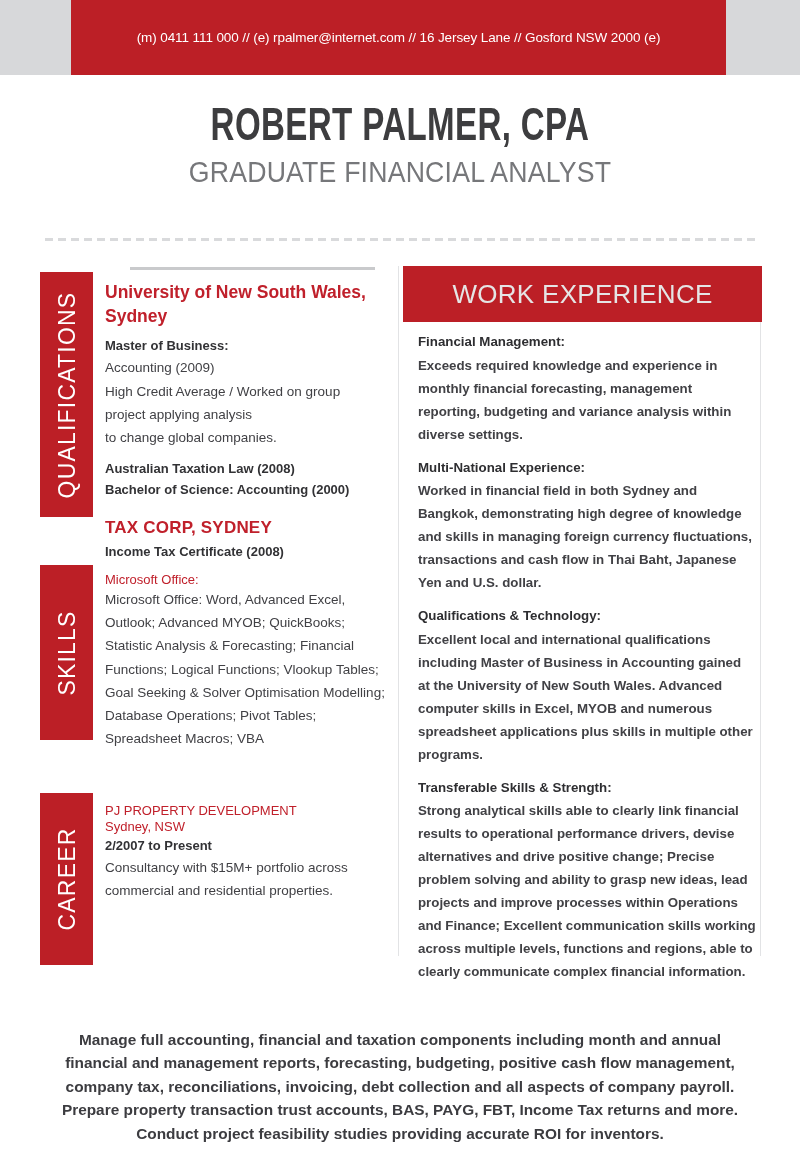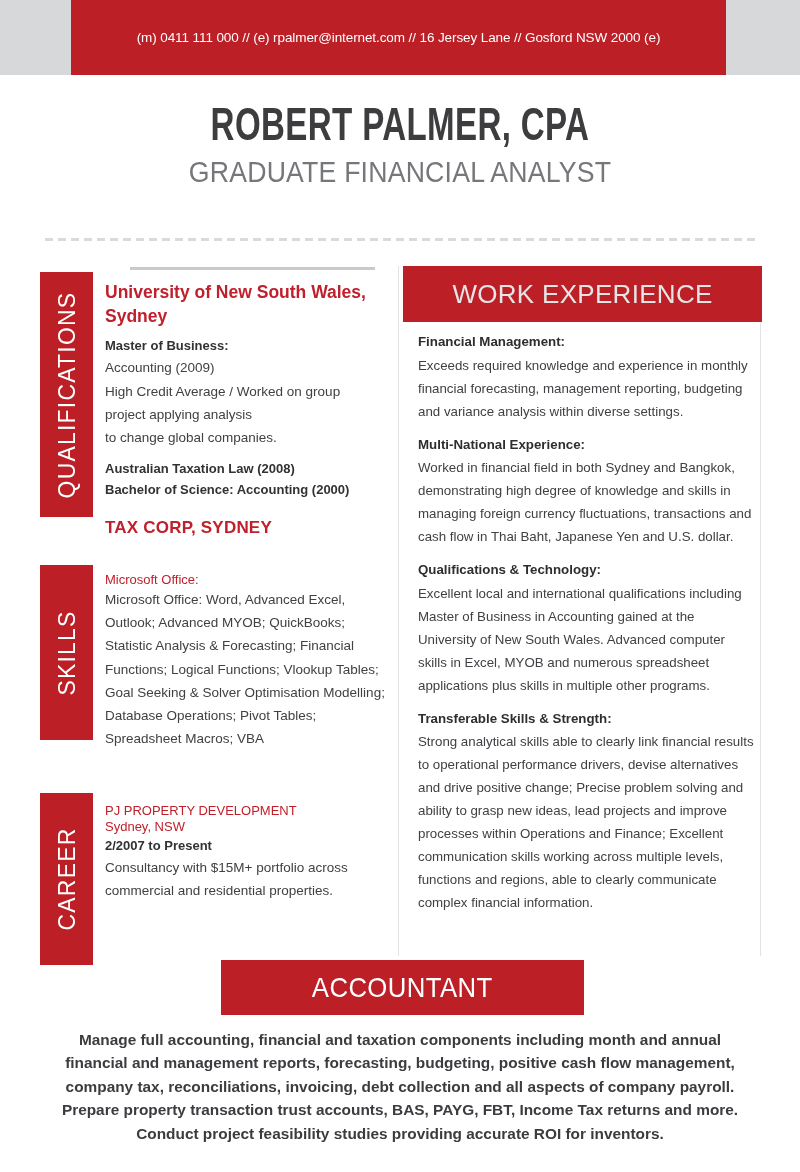"Exceeds required knowledge and" .r-text { font-weight: 400 -> 700 }
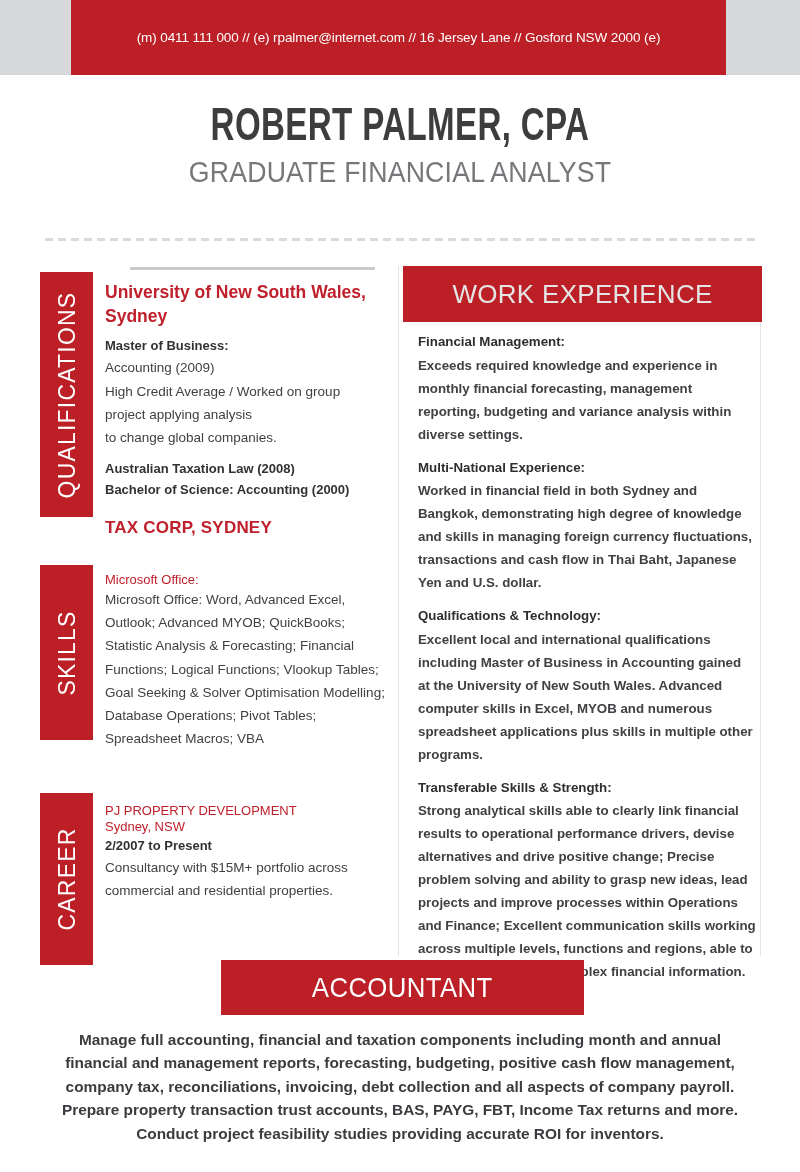"Income Tax Certificate (2008)" div.l-bold { html: none -> <div>Income Tax Certificate (2008)</div> }
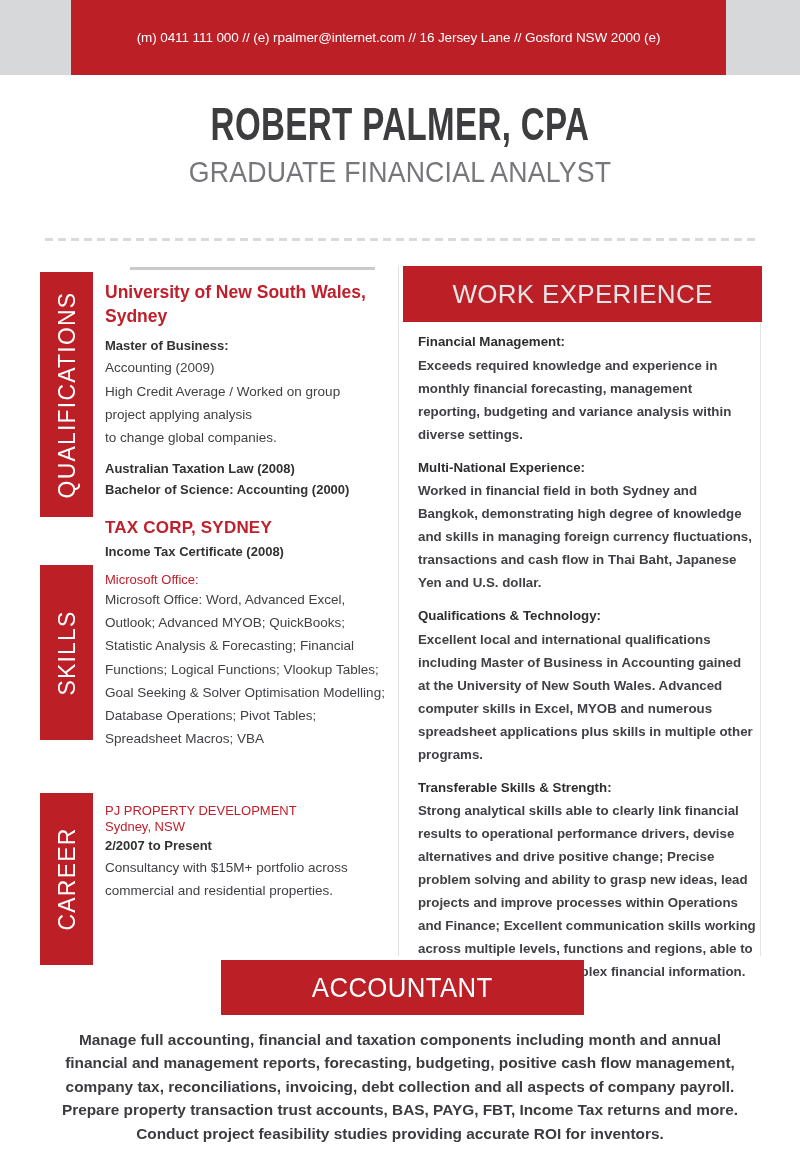"ACCOUNTANT" div.footer-banner { html: <div> <div>ACCOUNTANT</div> </div> -> none }
